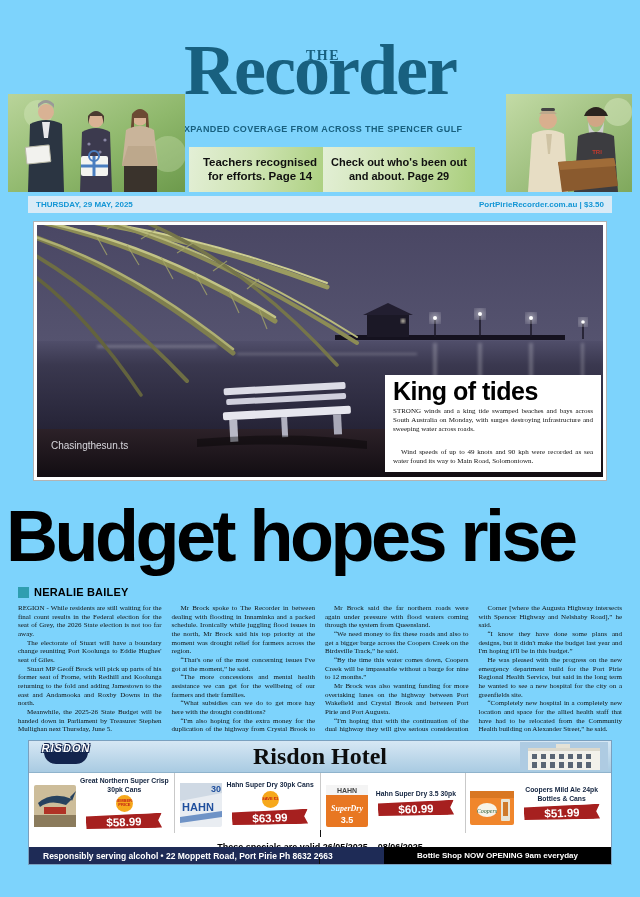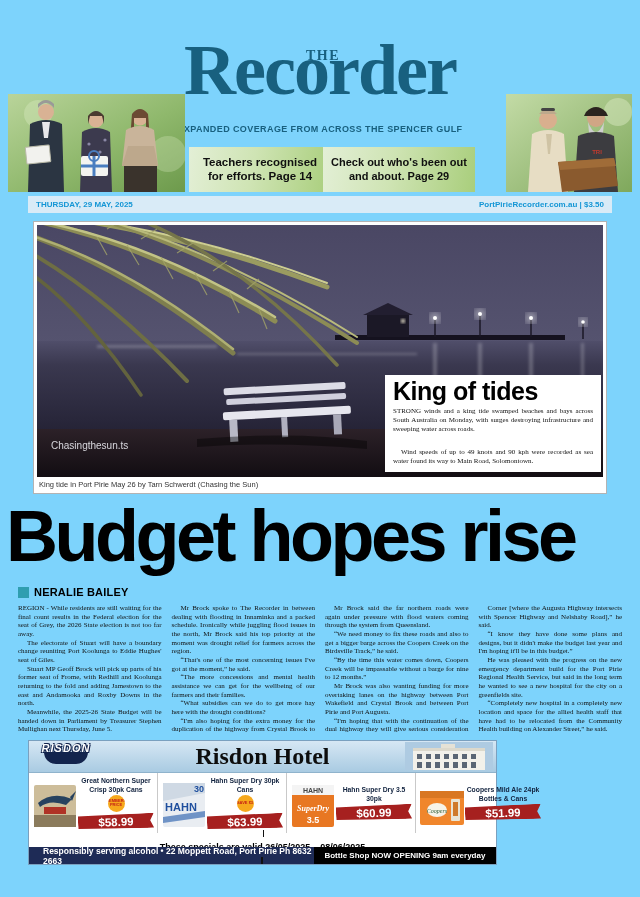"King tide in Port Pirie" div.lead-caption { html: <div>King tide in Port Pirie May 26 by Tarn Schwerdt (Chasing the Sun)</div> -> none }
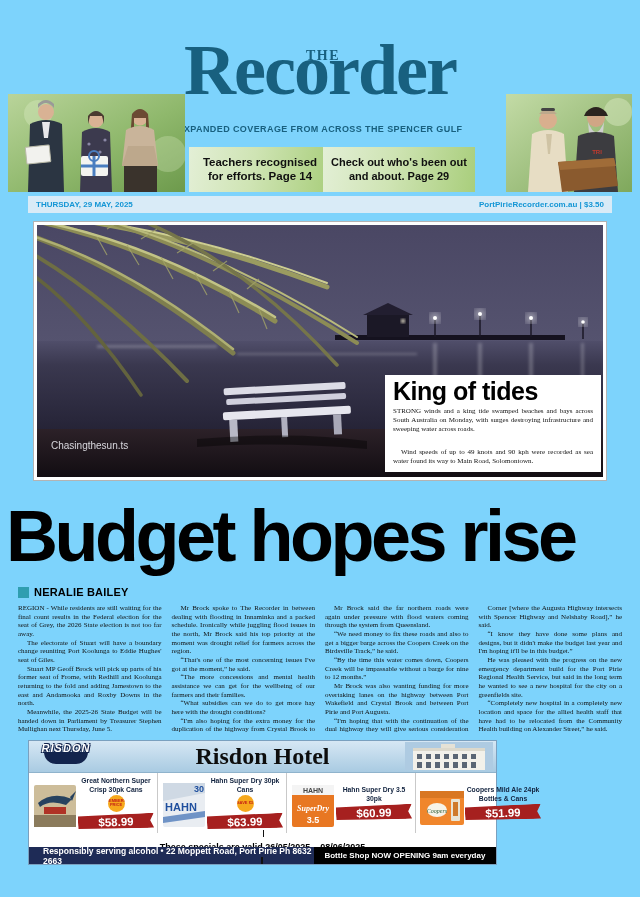"RISDON" .ad { width: 469px -> 584px }
